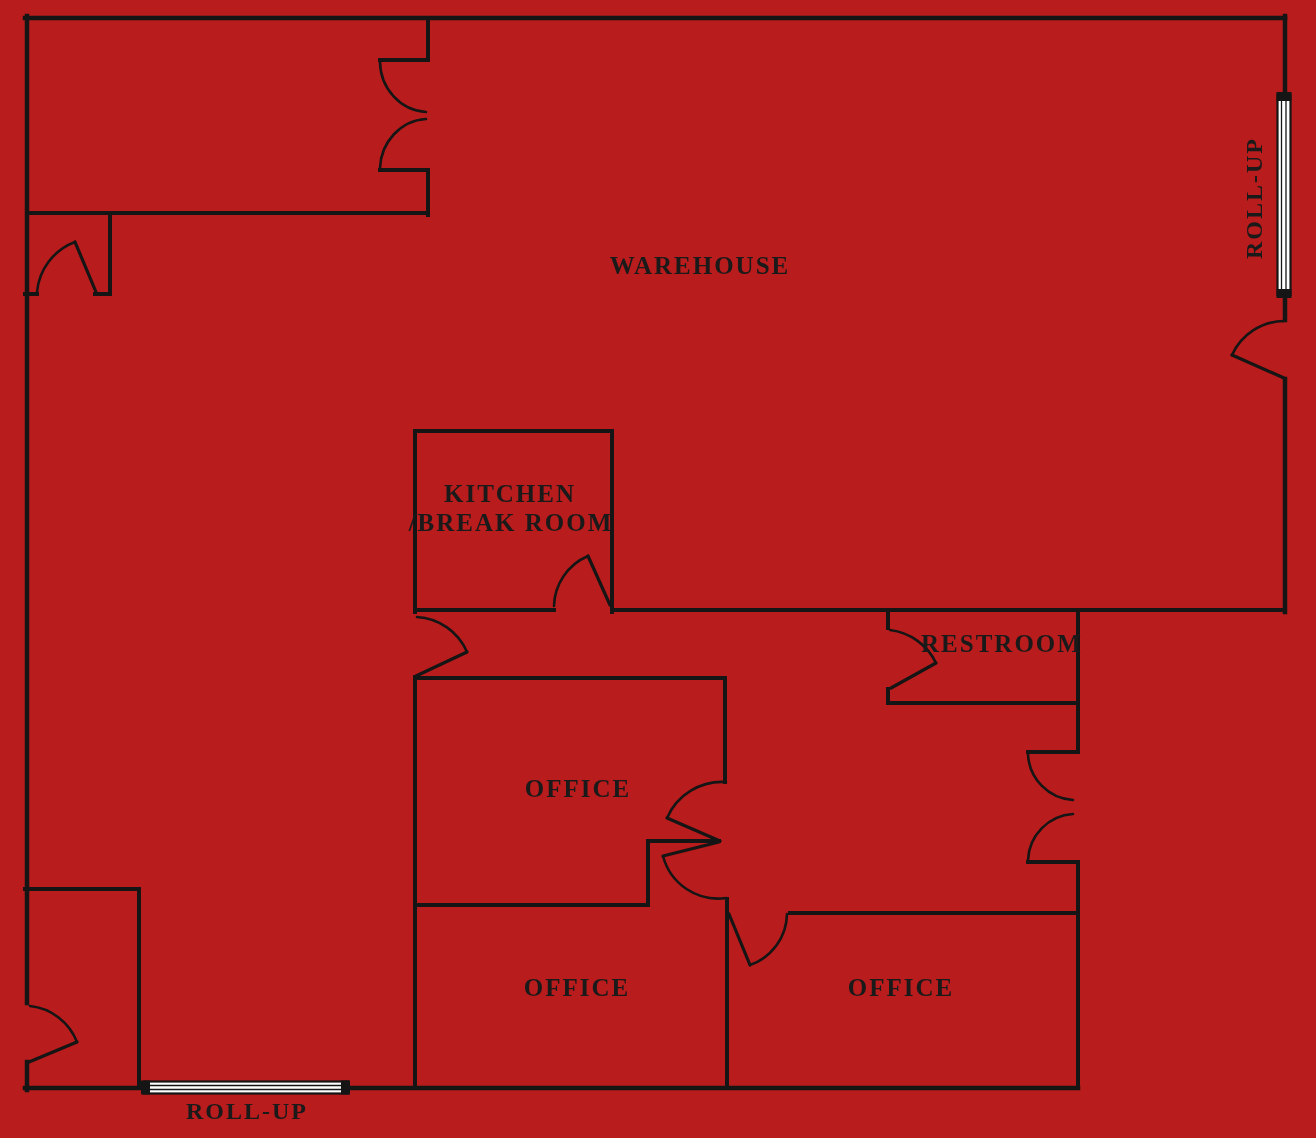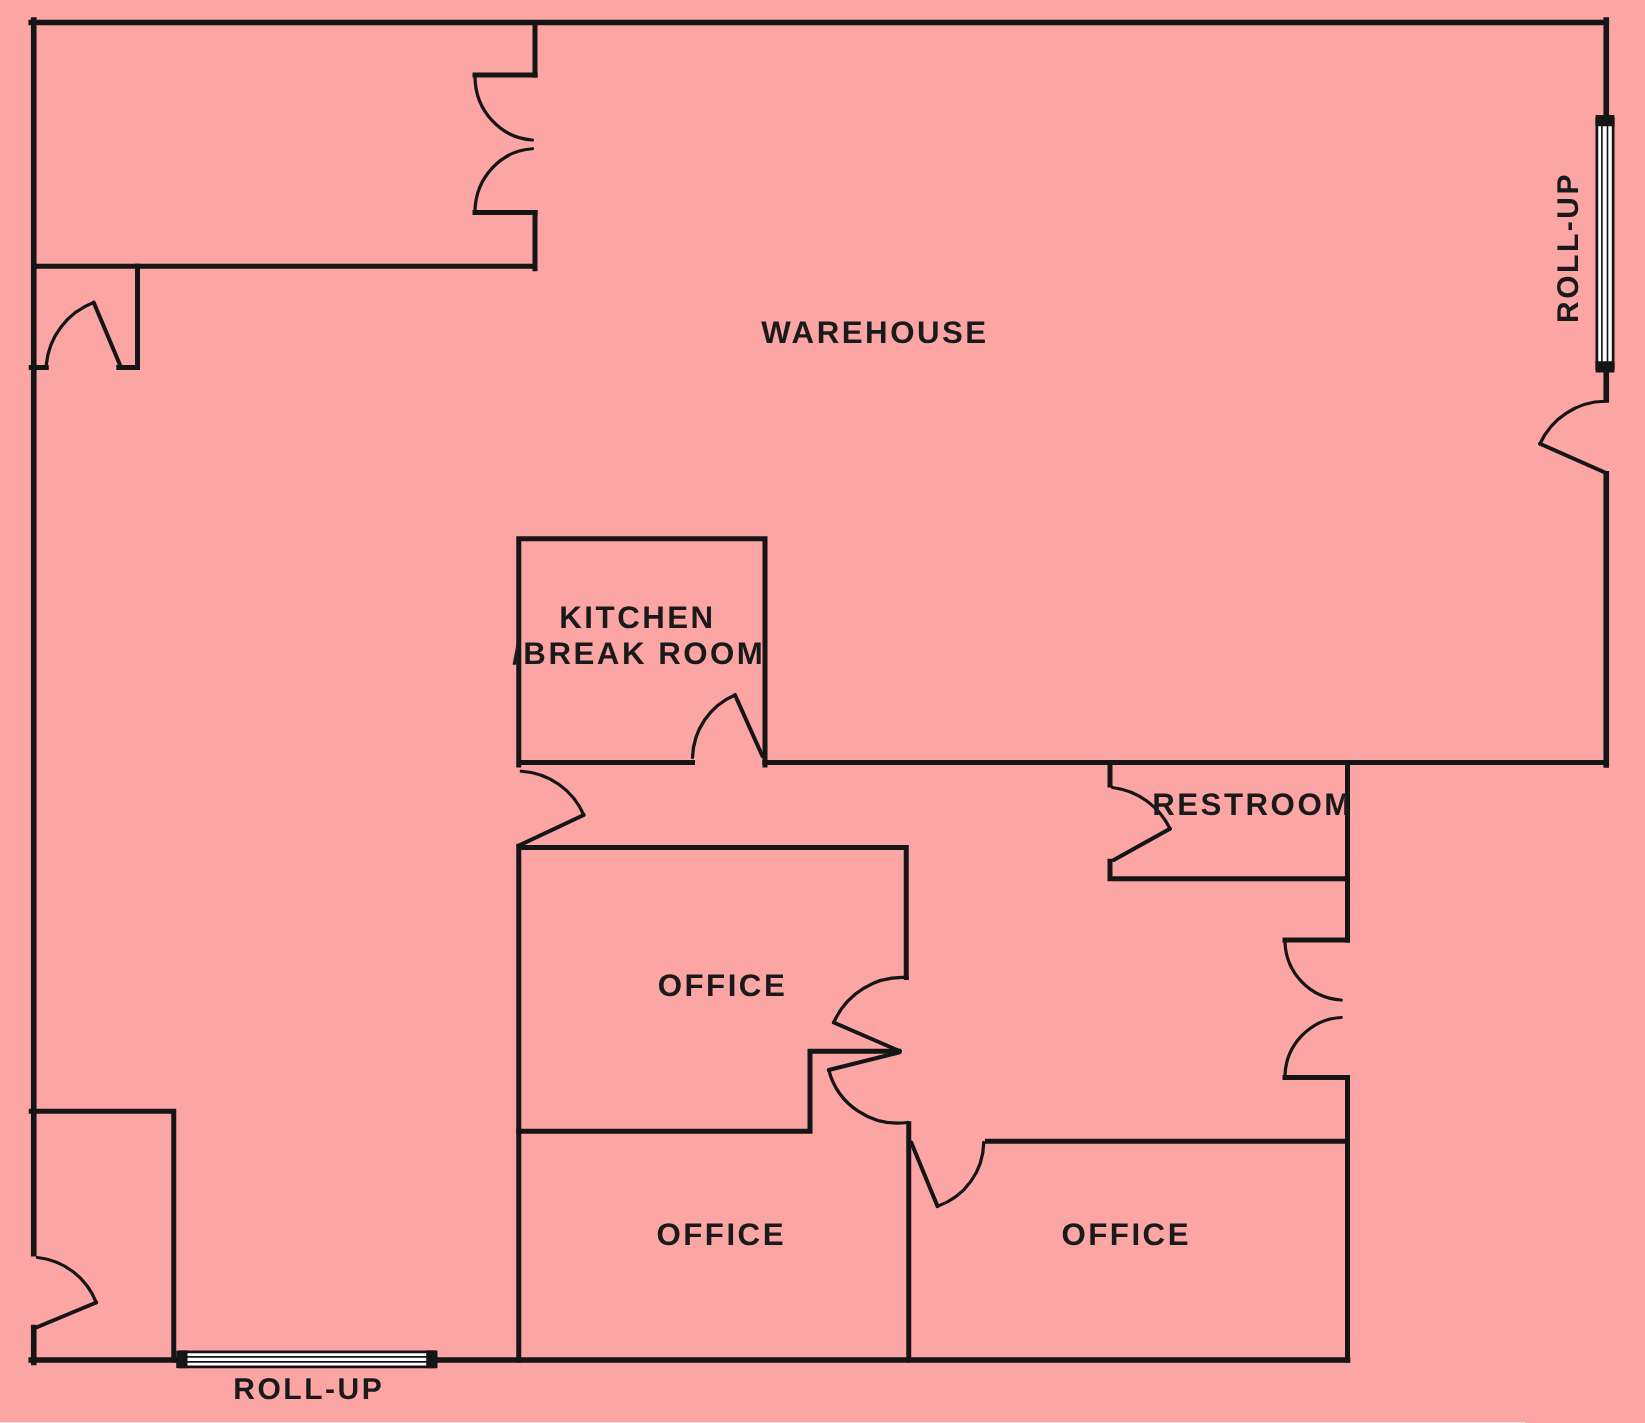"WAREHOUSE" .plan-wrap { background: #fca5a5 -> #b91c1c; font-family: Liberation Sans, sans-serif -> Liberation Serif, serif }
